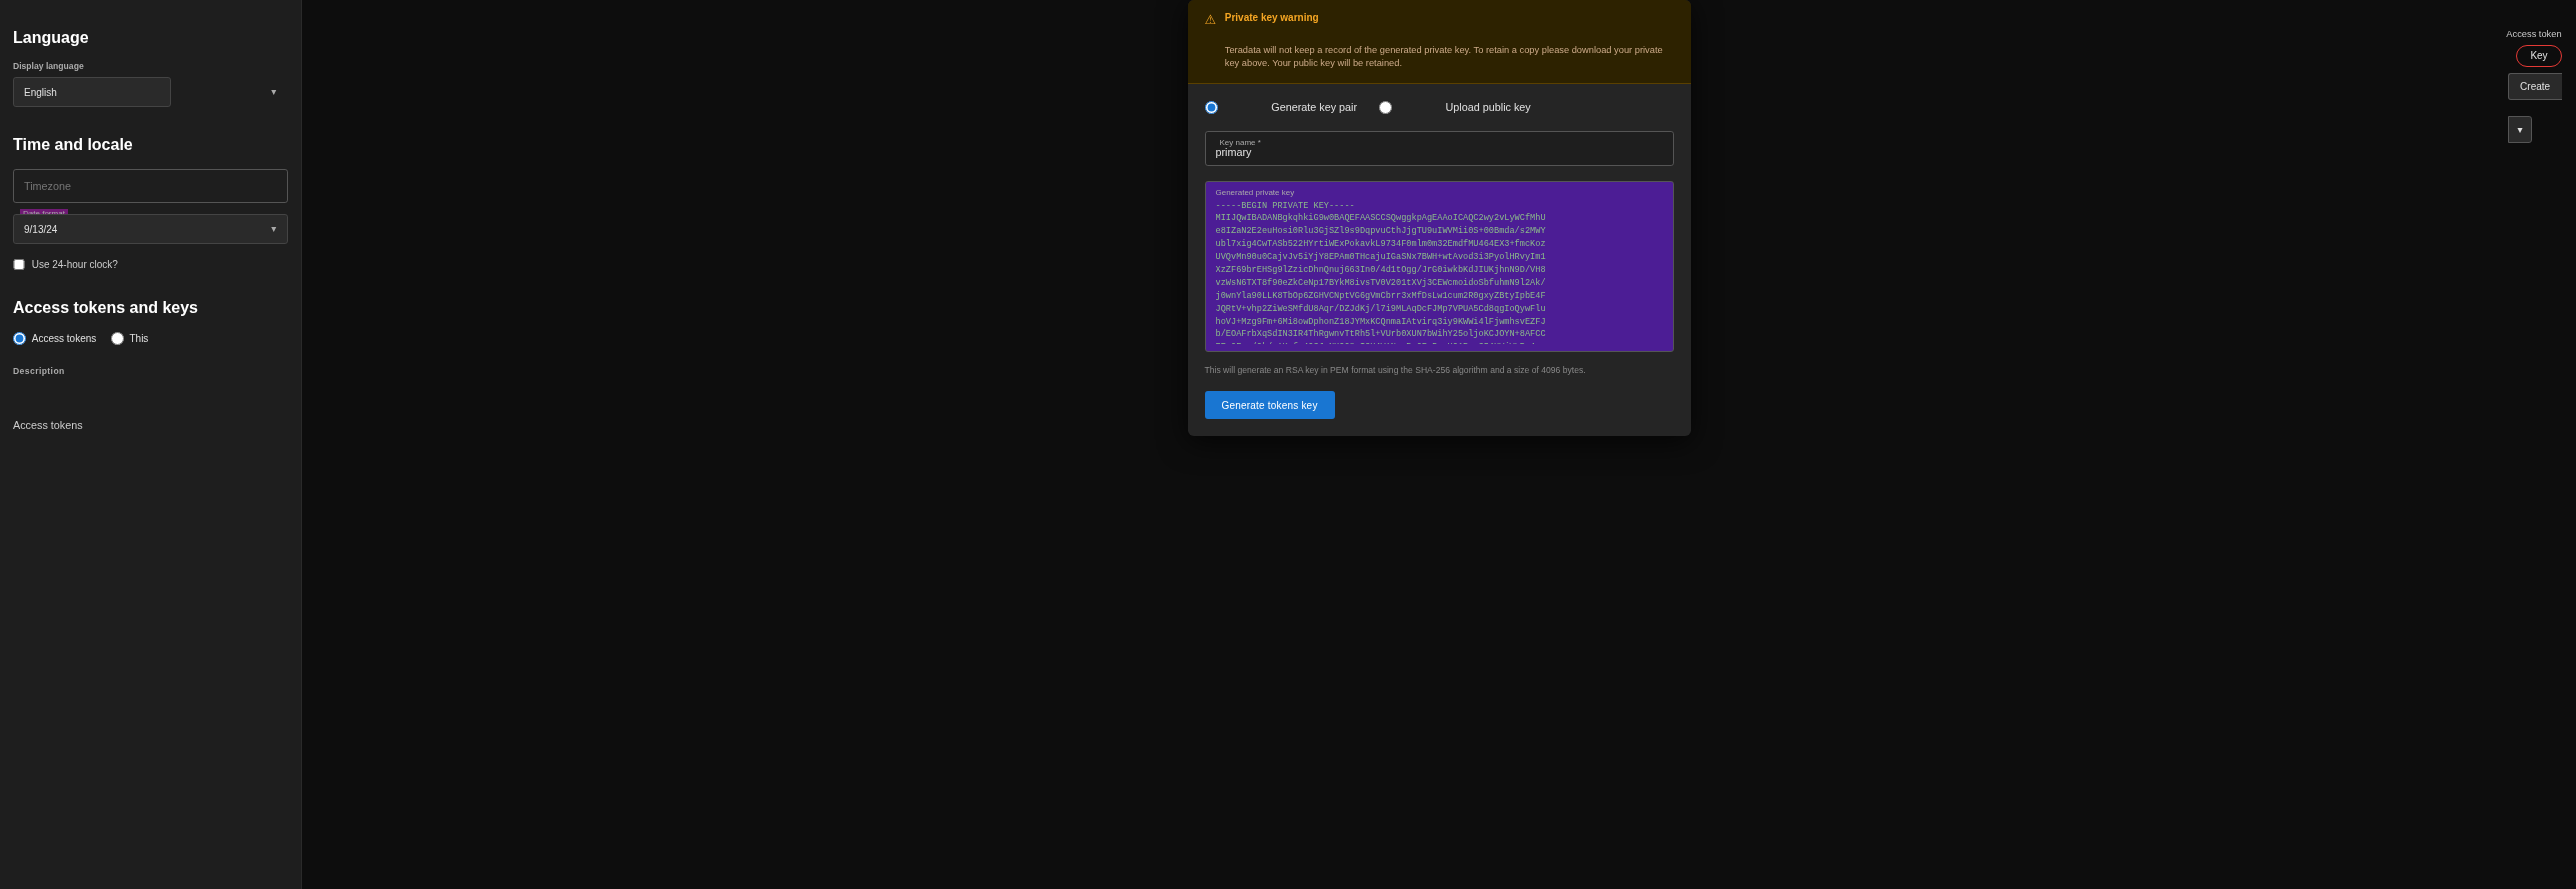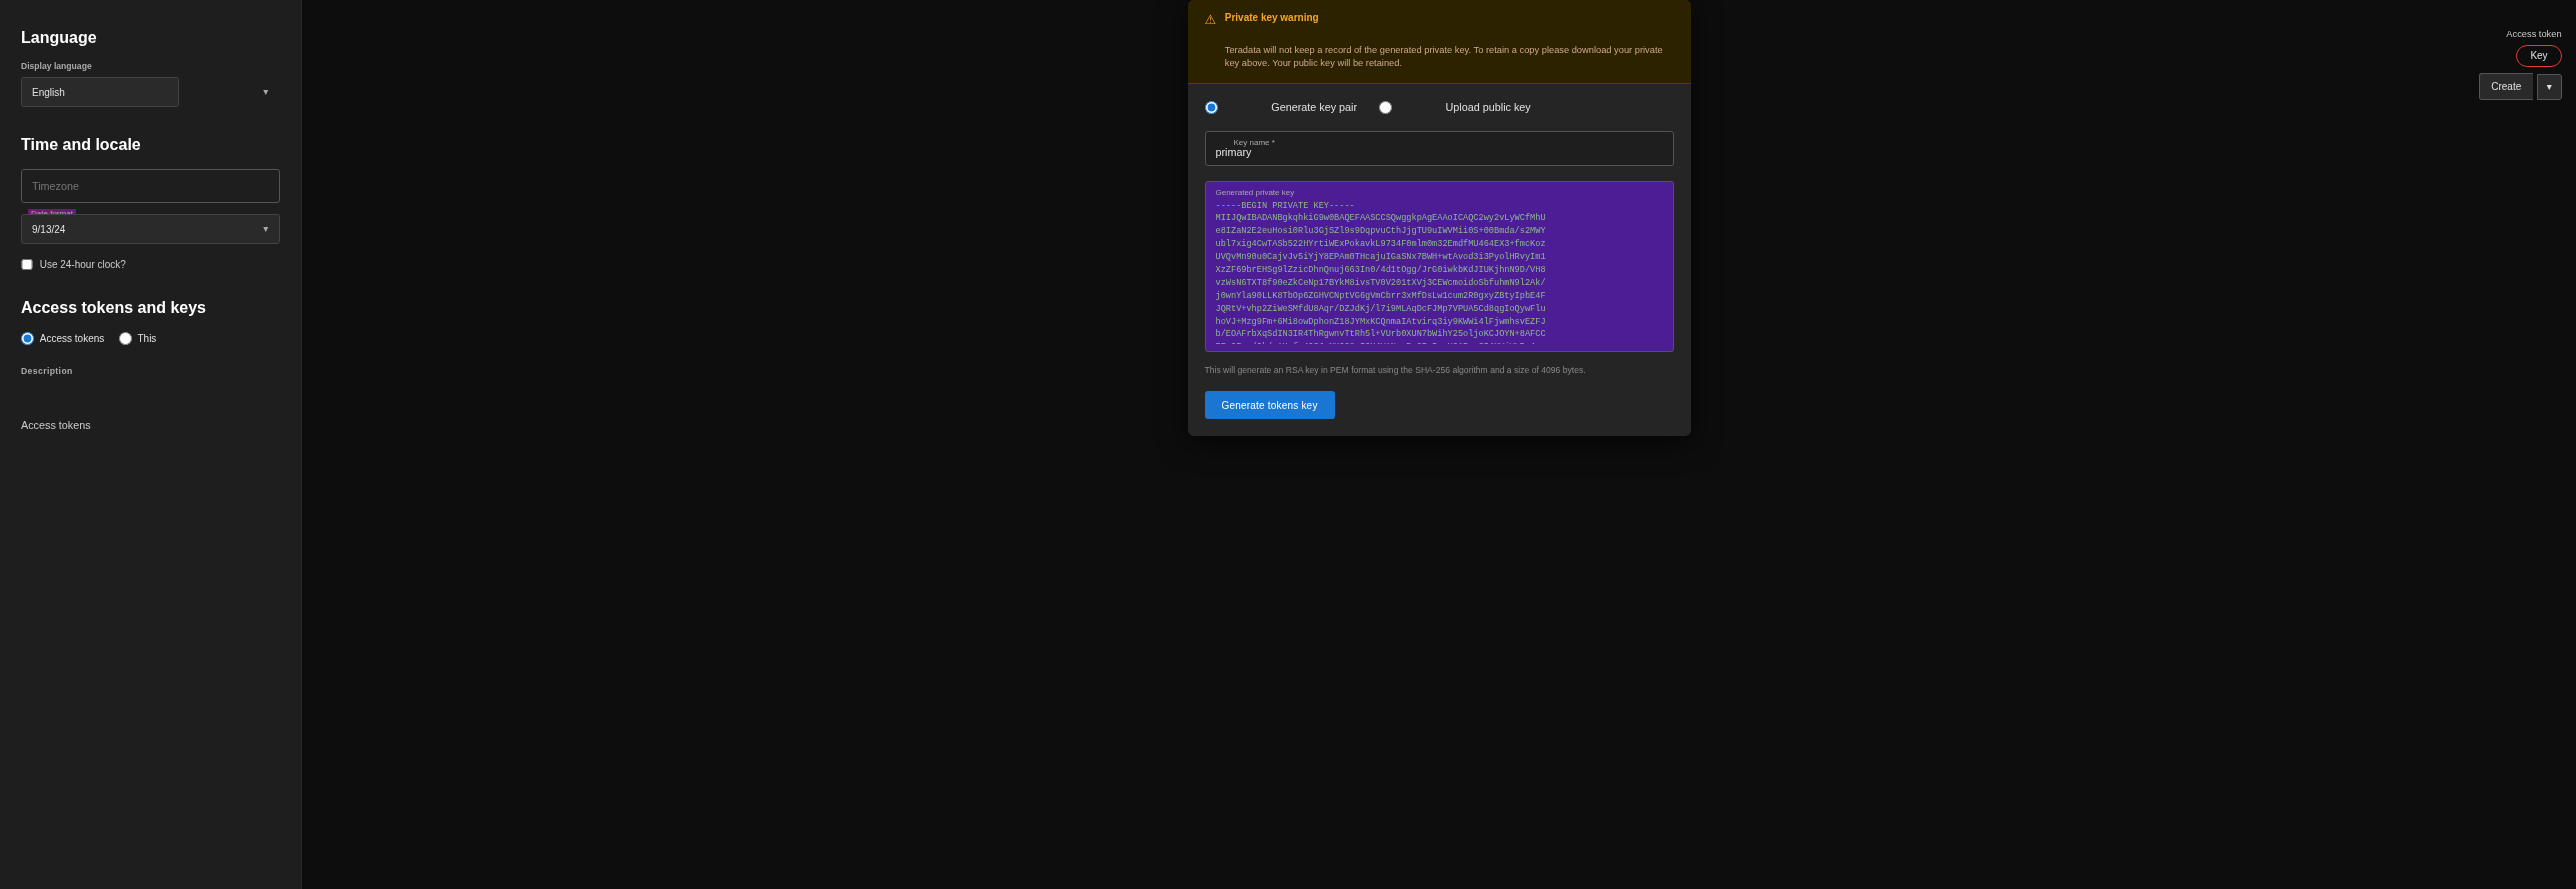"Language" .left-panel { padding: 29px 21px -> 29px 13px }
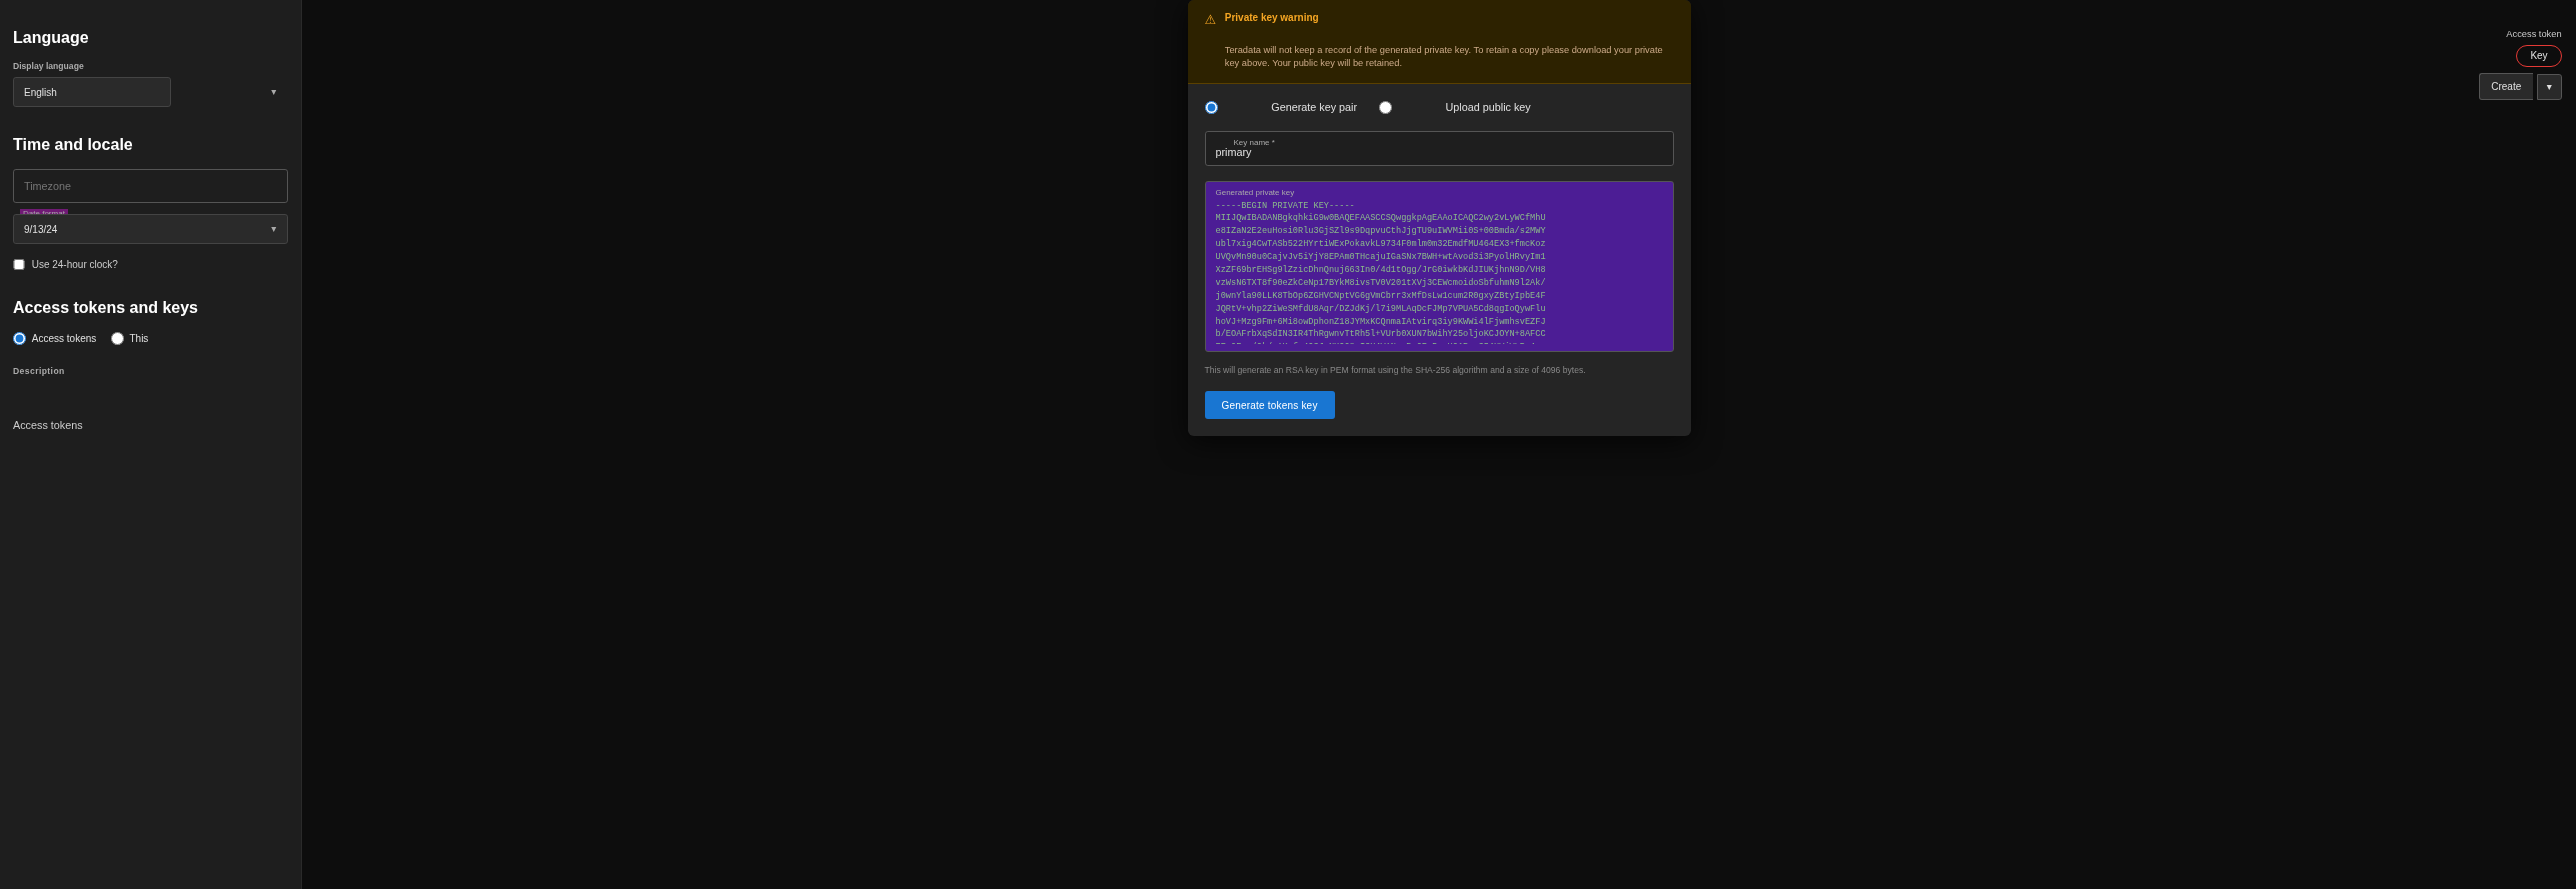"Create" .create-btn-wrapper { align-items: flex-end -> flex-start; flex-direction: none -> column; gap: 4px -> 16px }
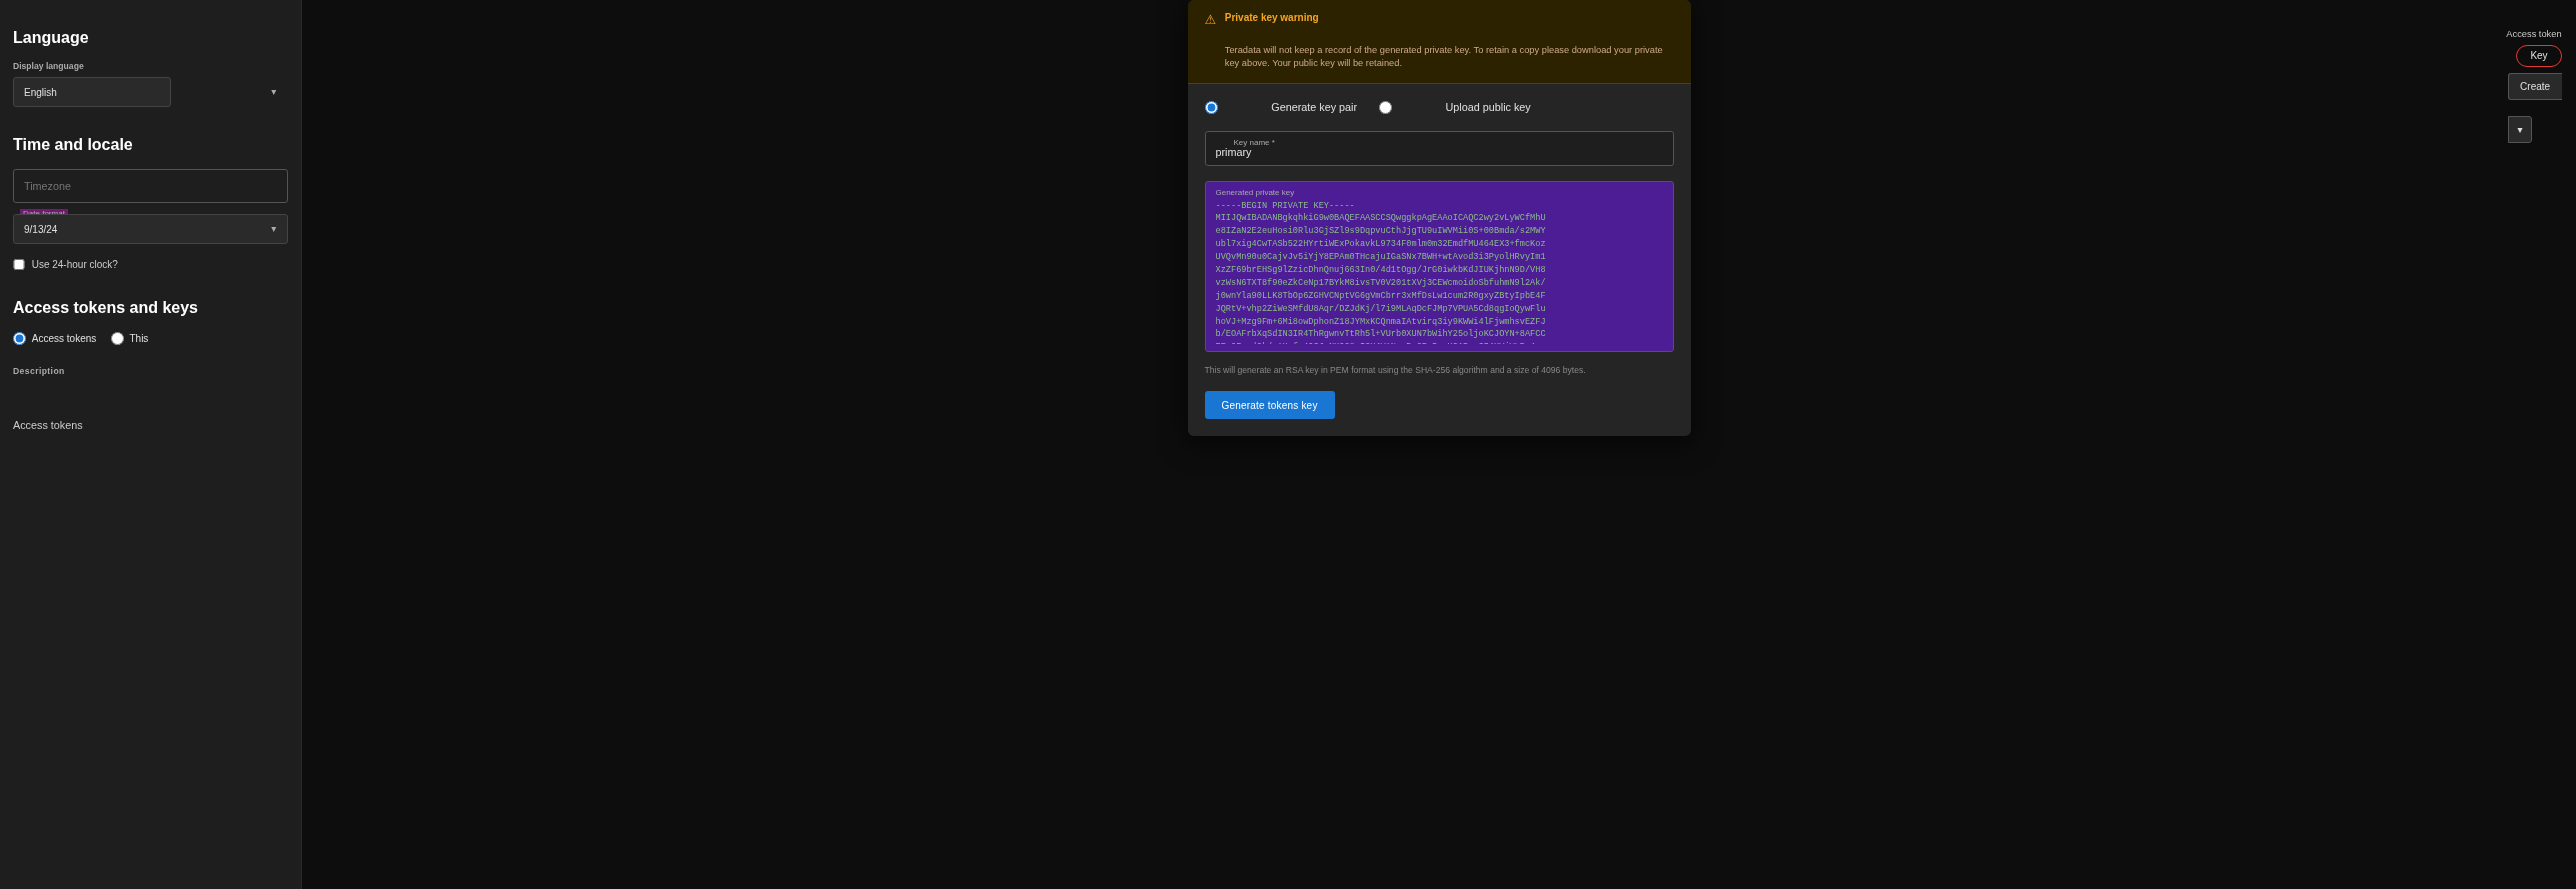"Key name *" .floating-label { left: 28px -> 14px }
